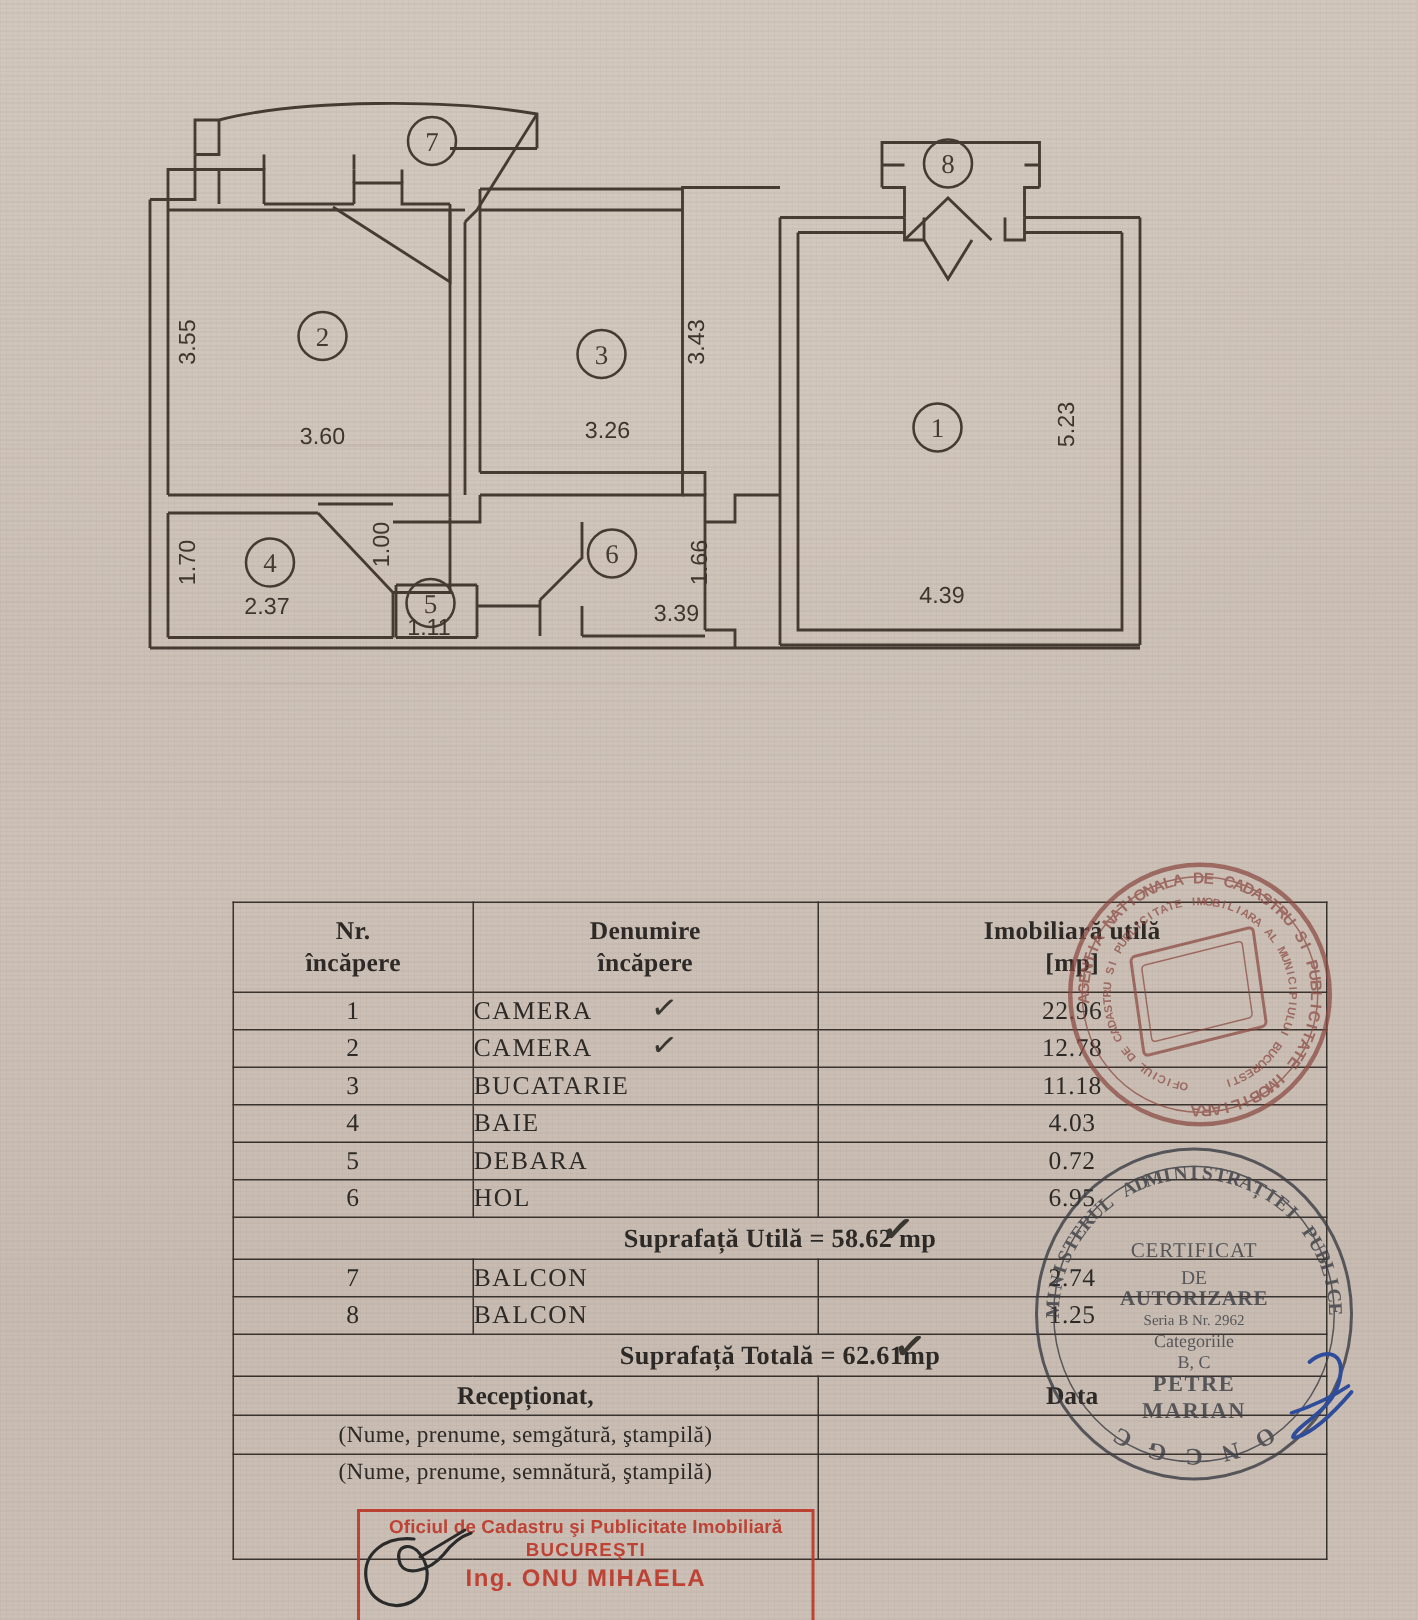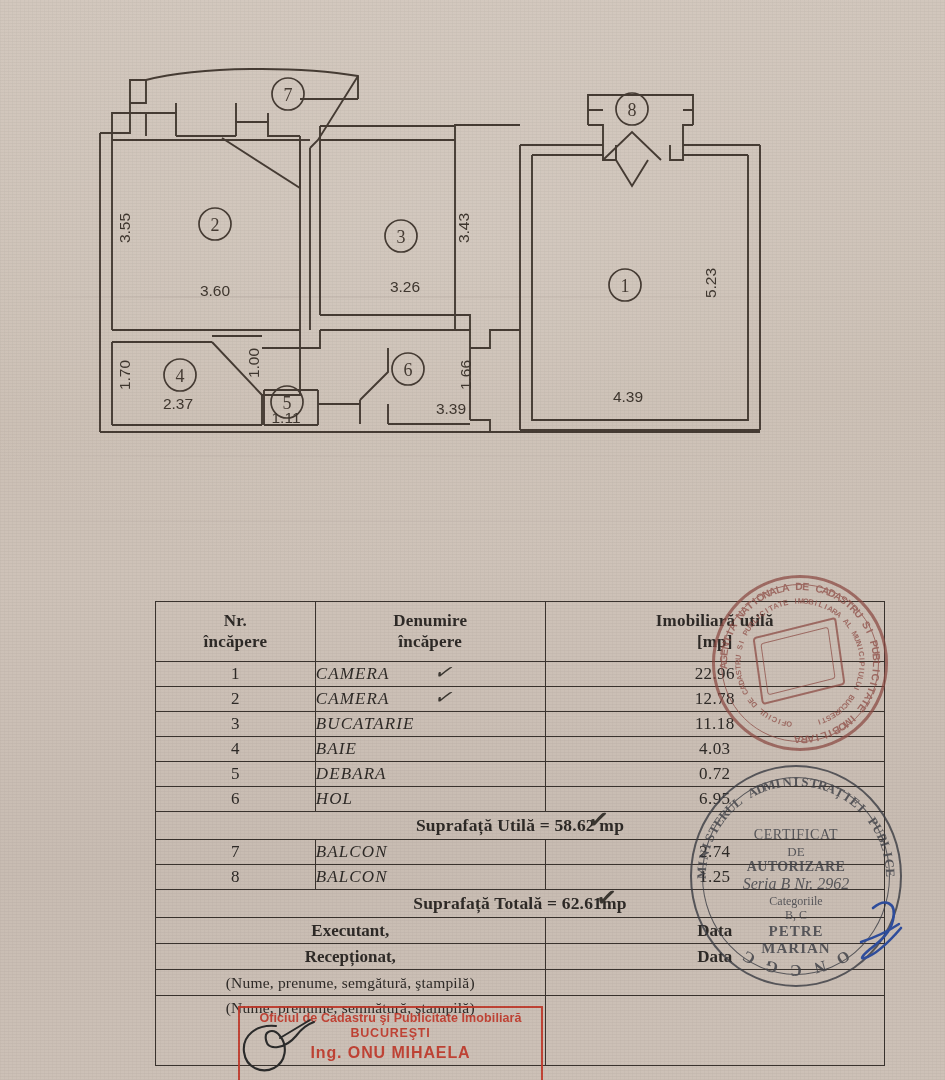"CAMERA" td.name { font-style: italic -> none }
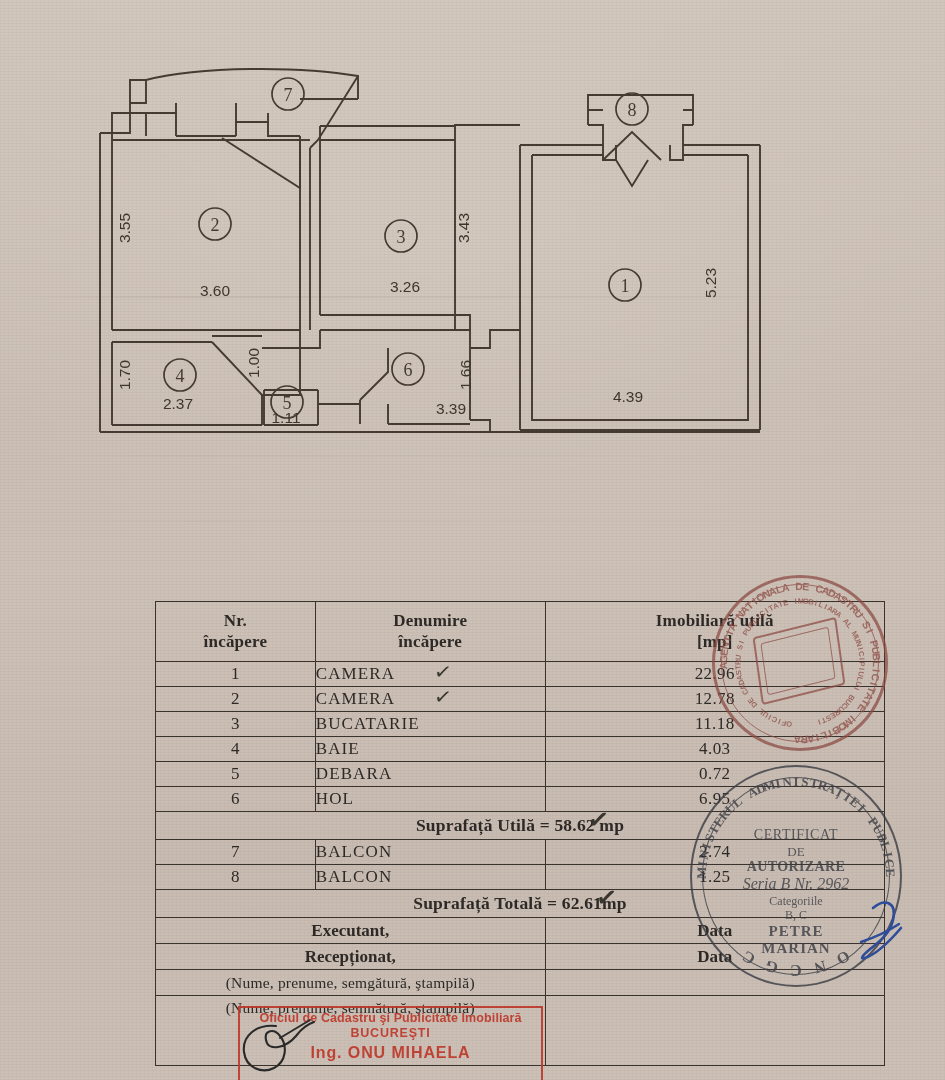"Seria B Nr. 2962" #stamp-map .maptext .l4 { font-size: 16px -> 10px; font-style: italic -> none }
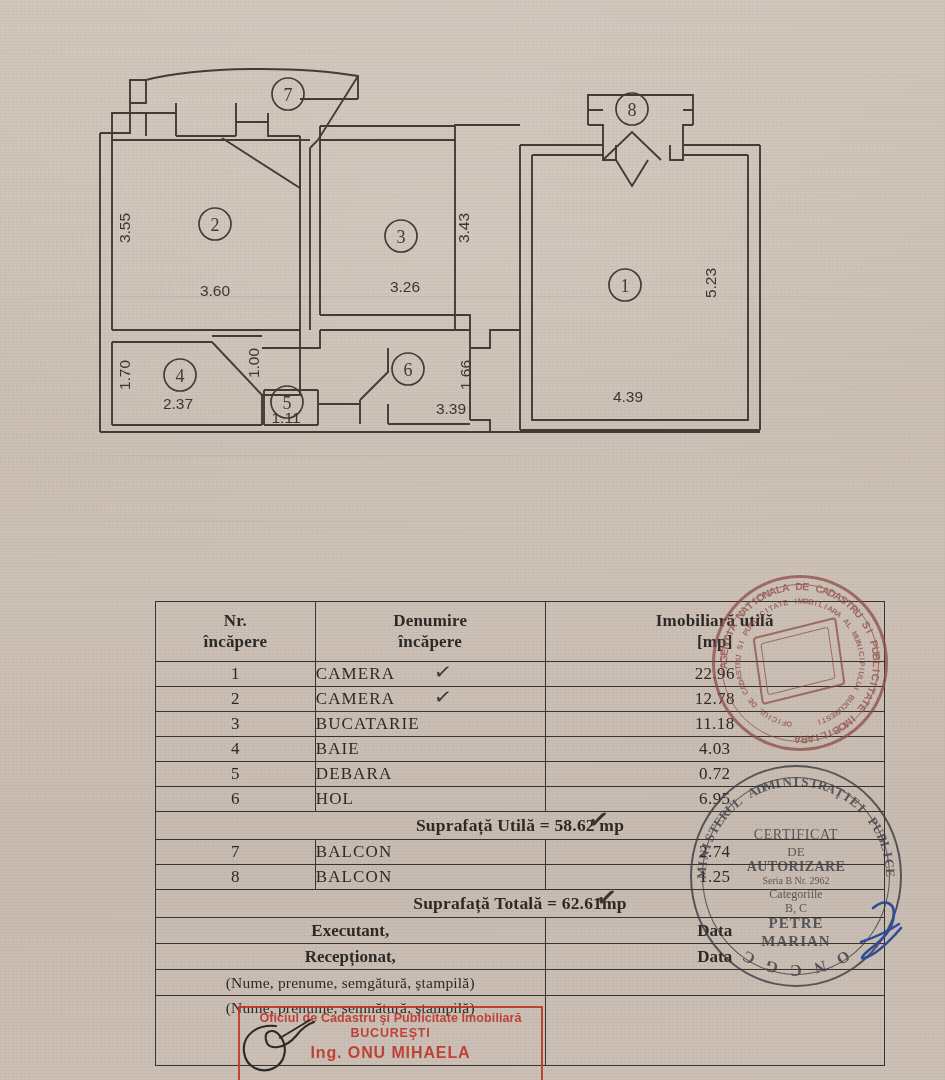"Executant," tr { html: <tr> <td>Executant,</td> <td>Data</td> </tr> -> none }
